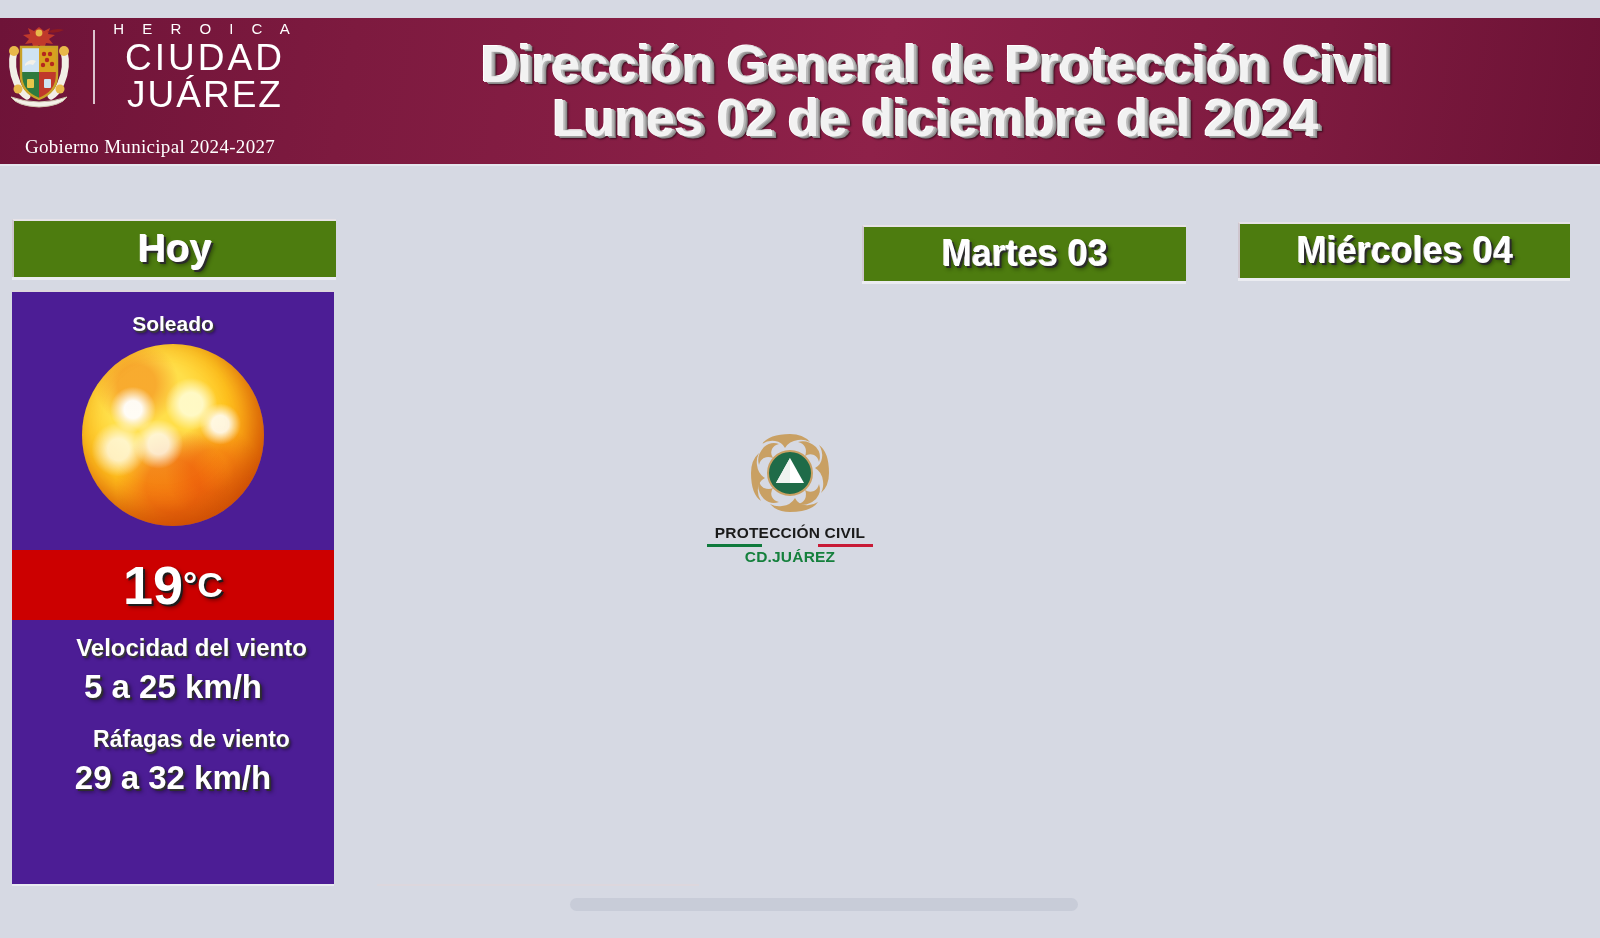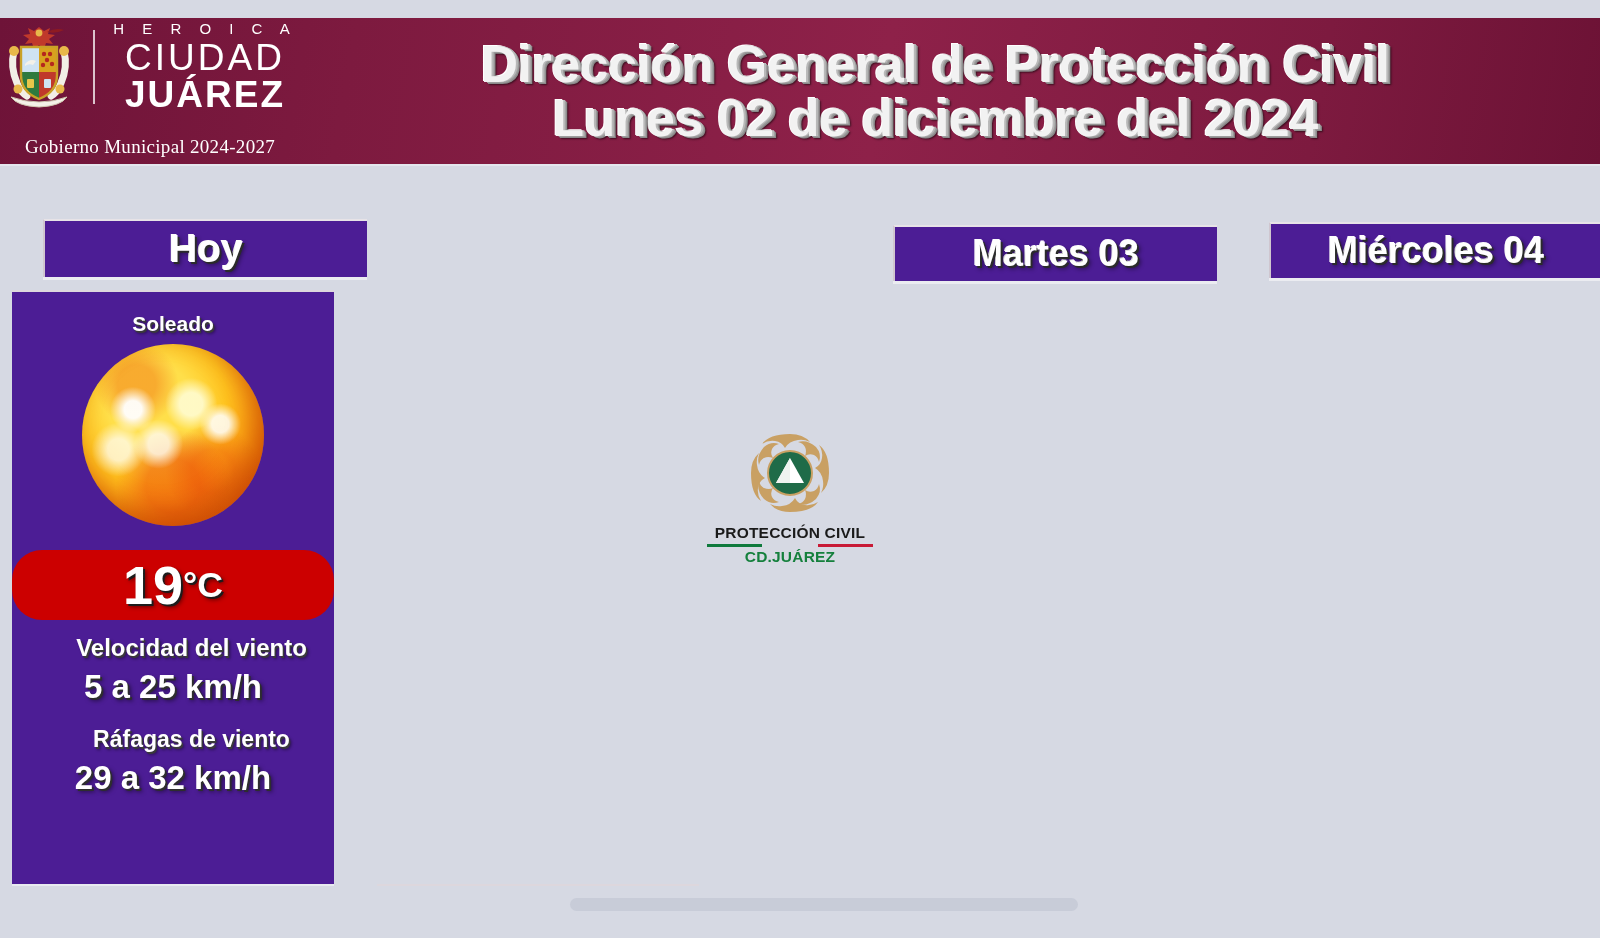"JUÁREZ" .w-juarez { font-weight: 700 -> 400 }
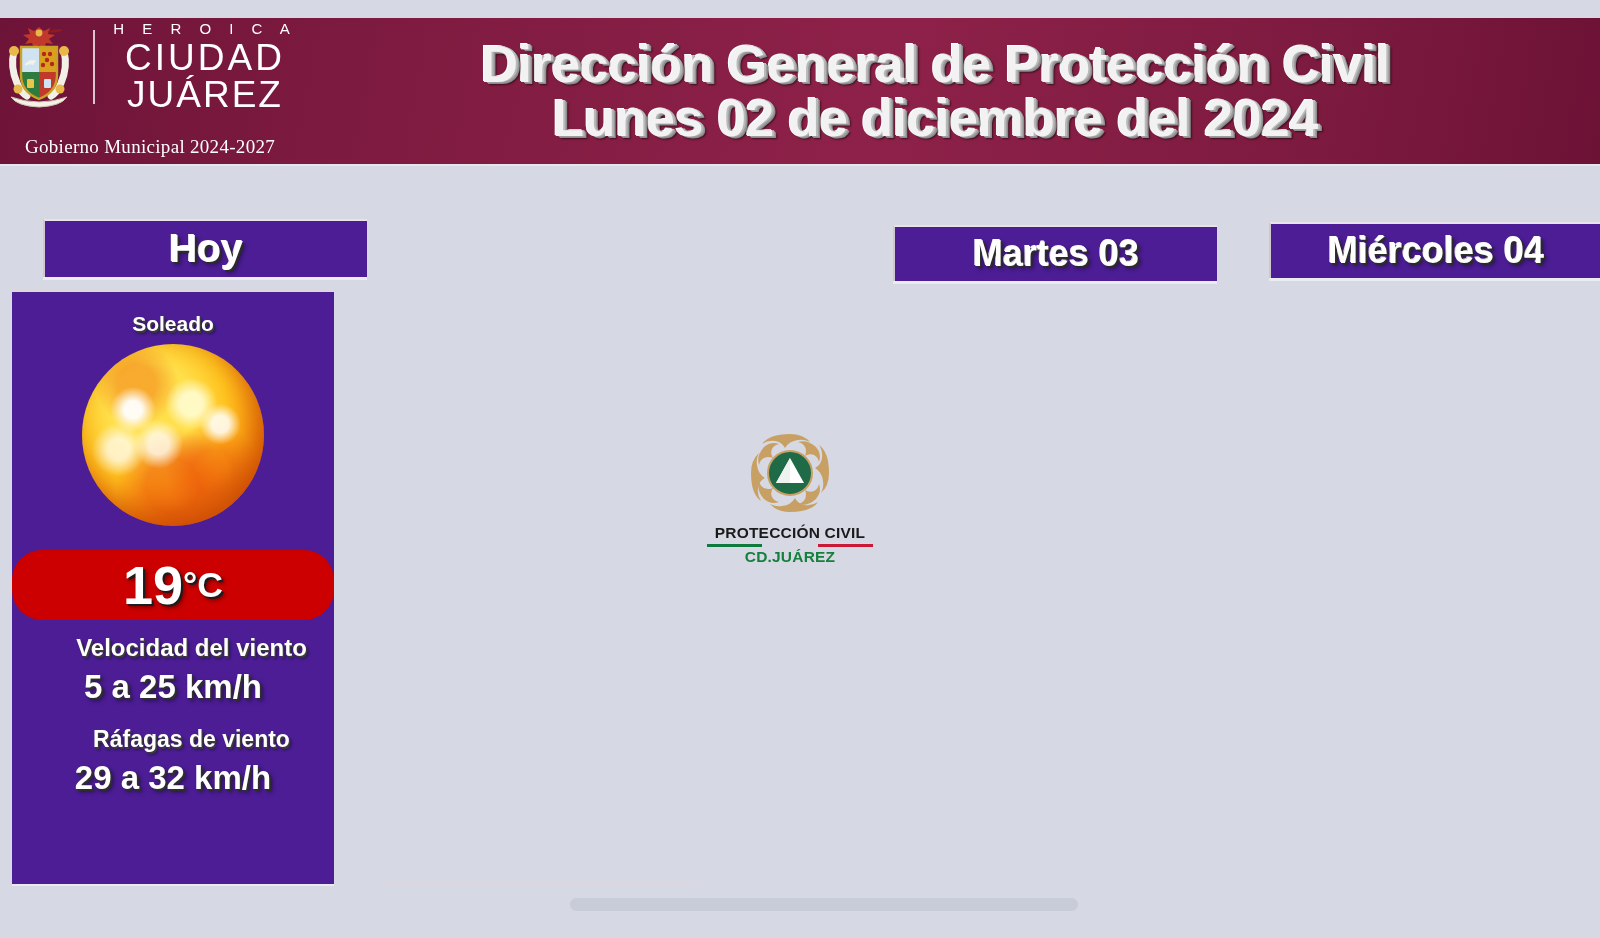"Hoy" .card-pill { background: #4c1d95 -> #4d7c0f; margin-left: 31px -> none }
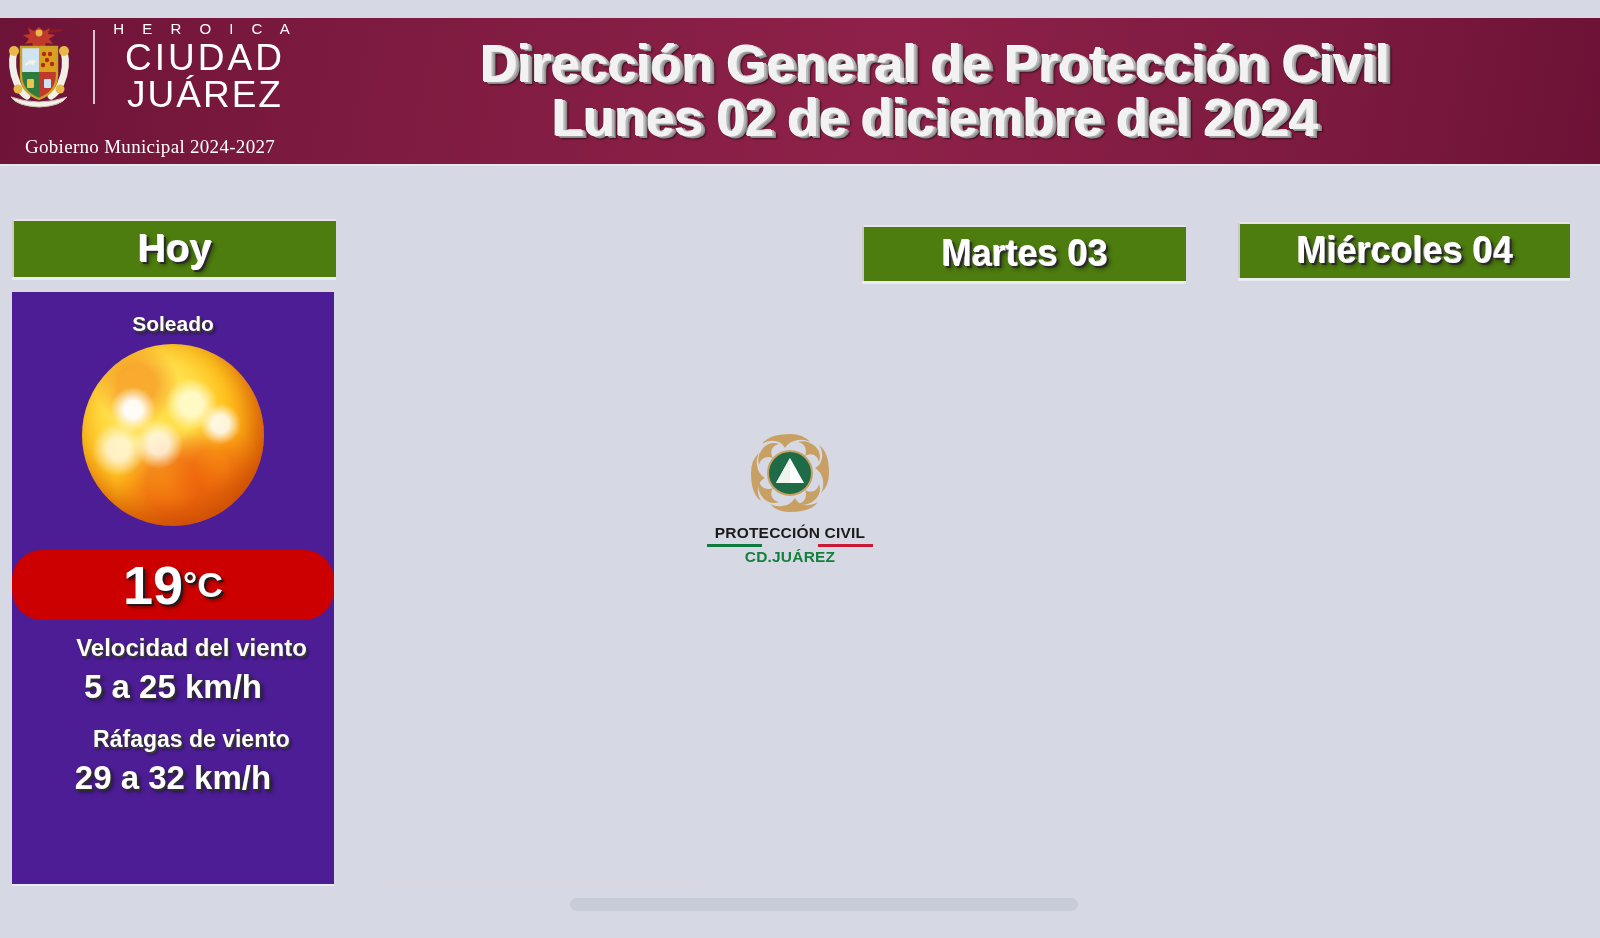"19" .temp-bar.hot { border-radius: 30px -> none }
